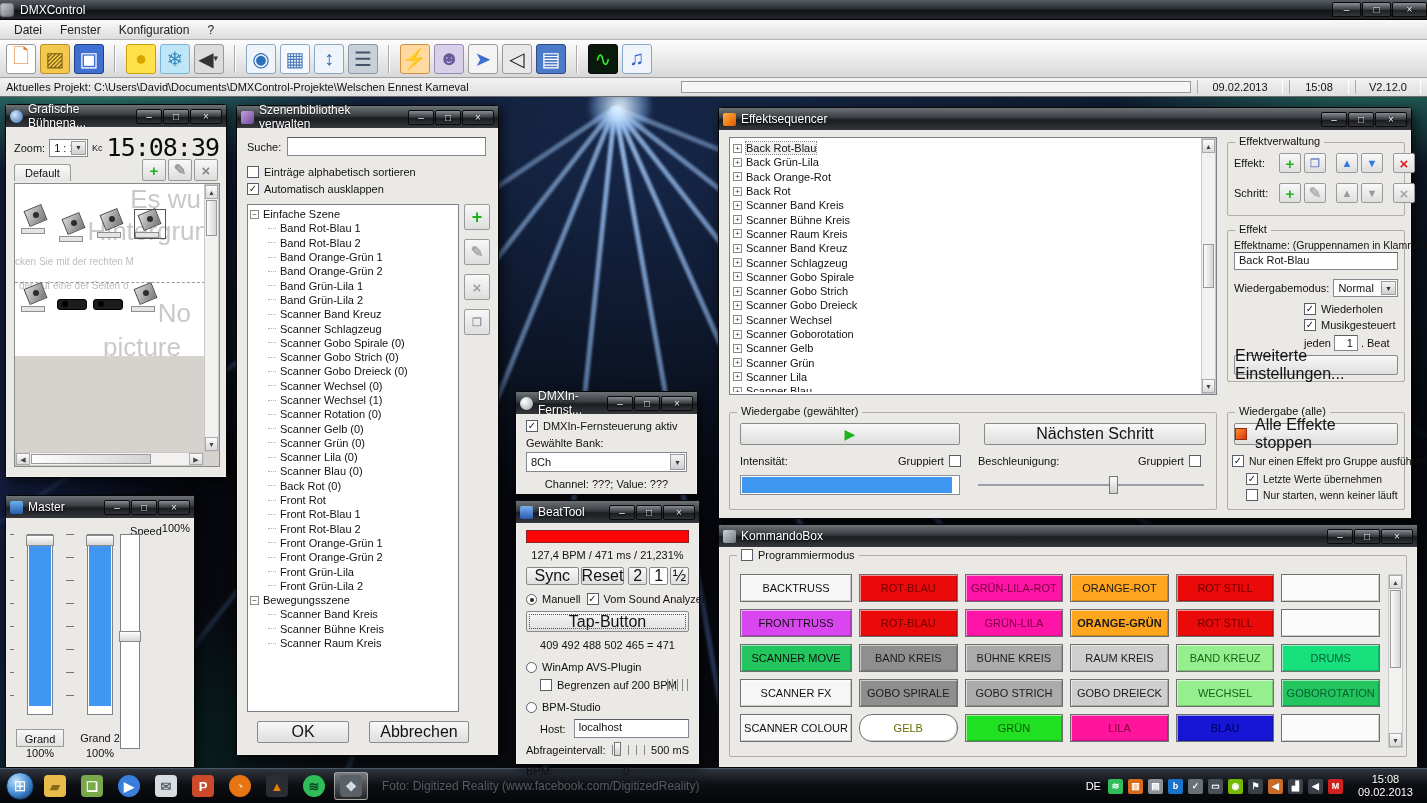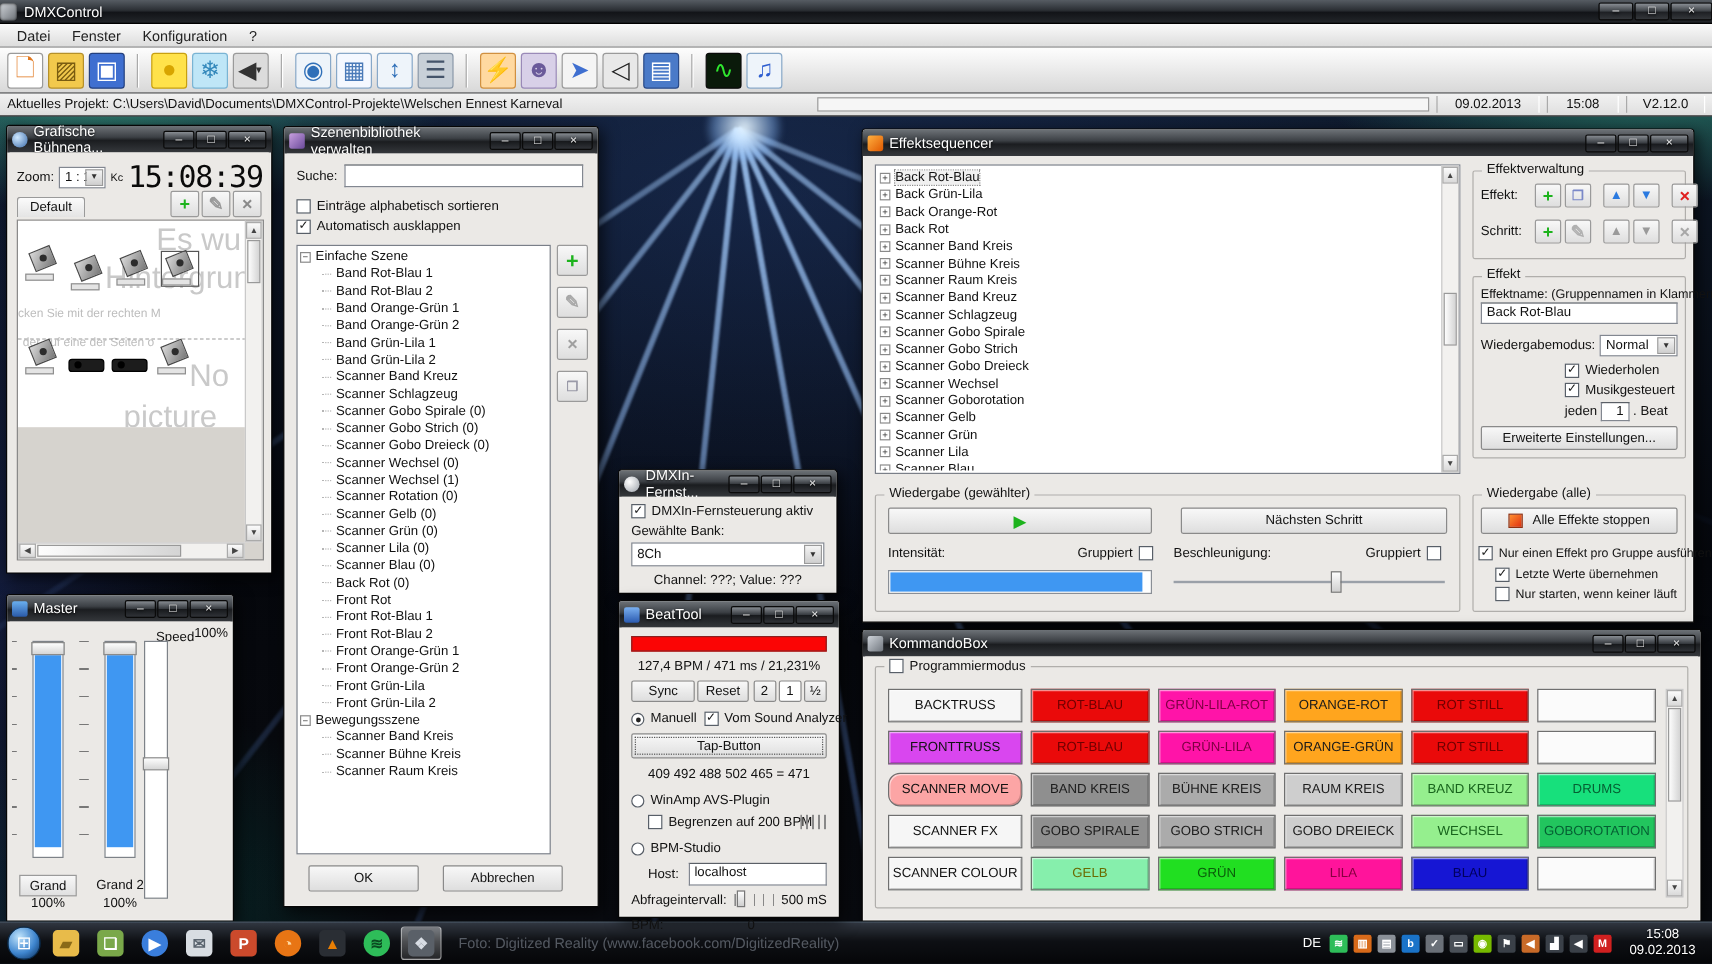"Erweiterte Einstellungen..." .btn { font-size: 11px -> 16px }
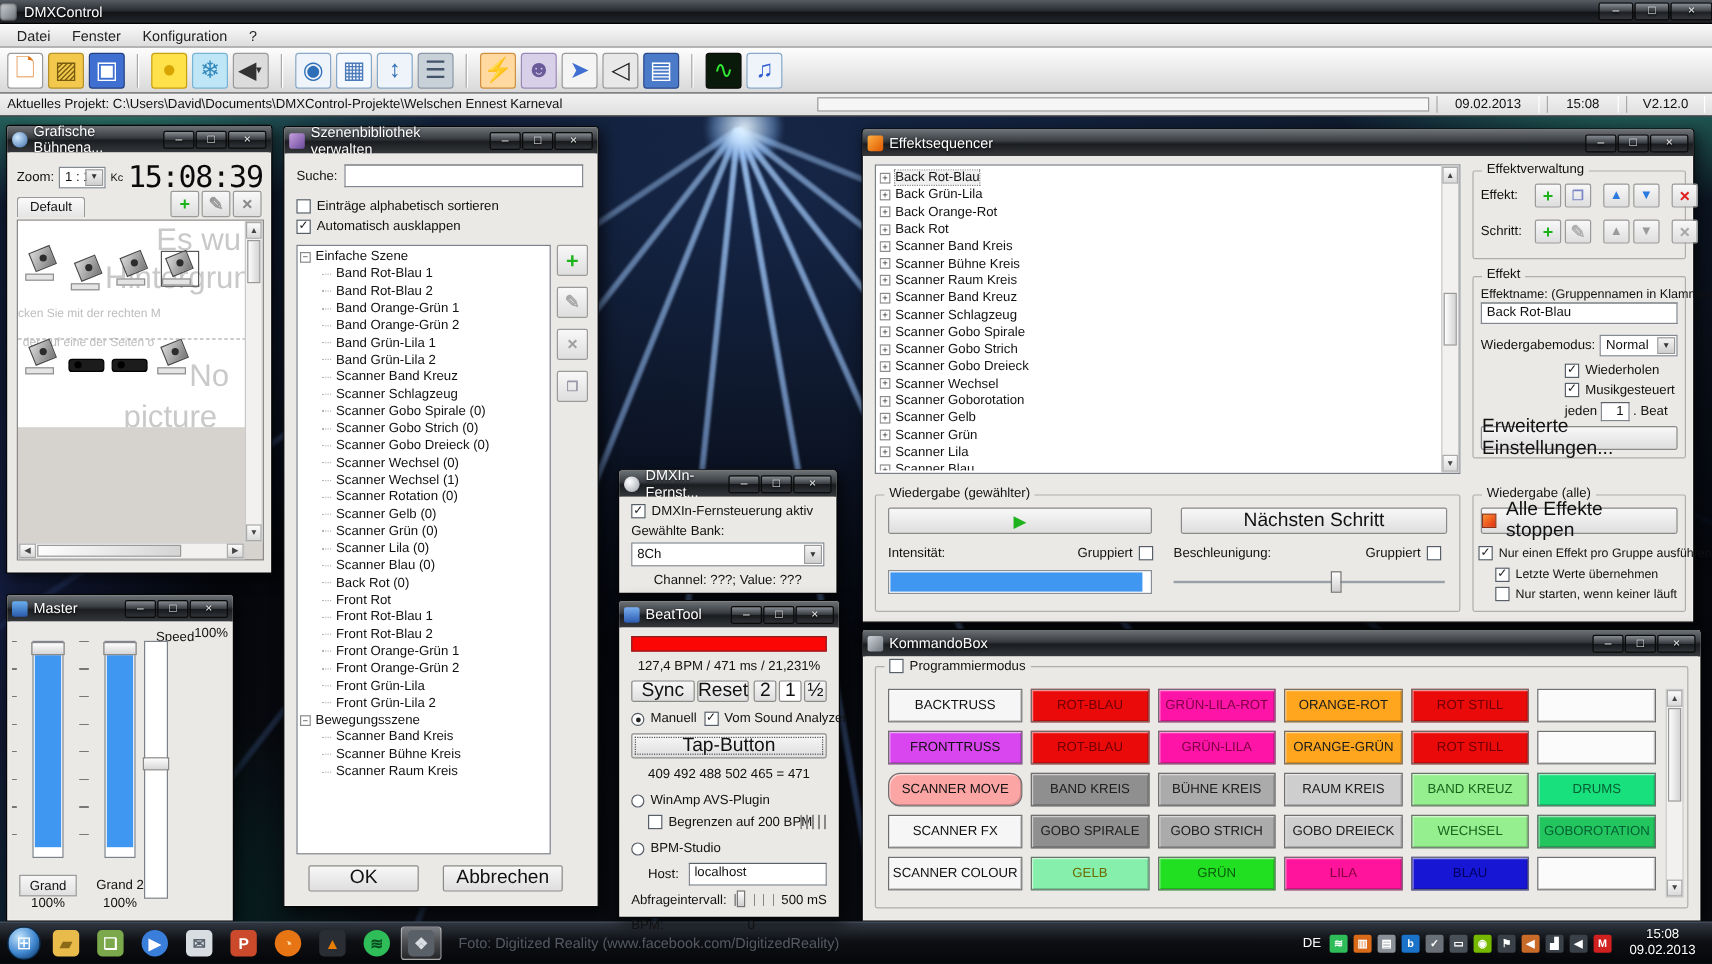"ORANGE-GRÜN" div.kbtn { font-weight: none -> bold }
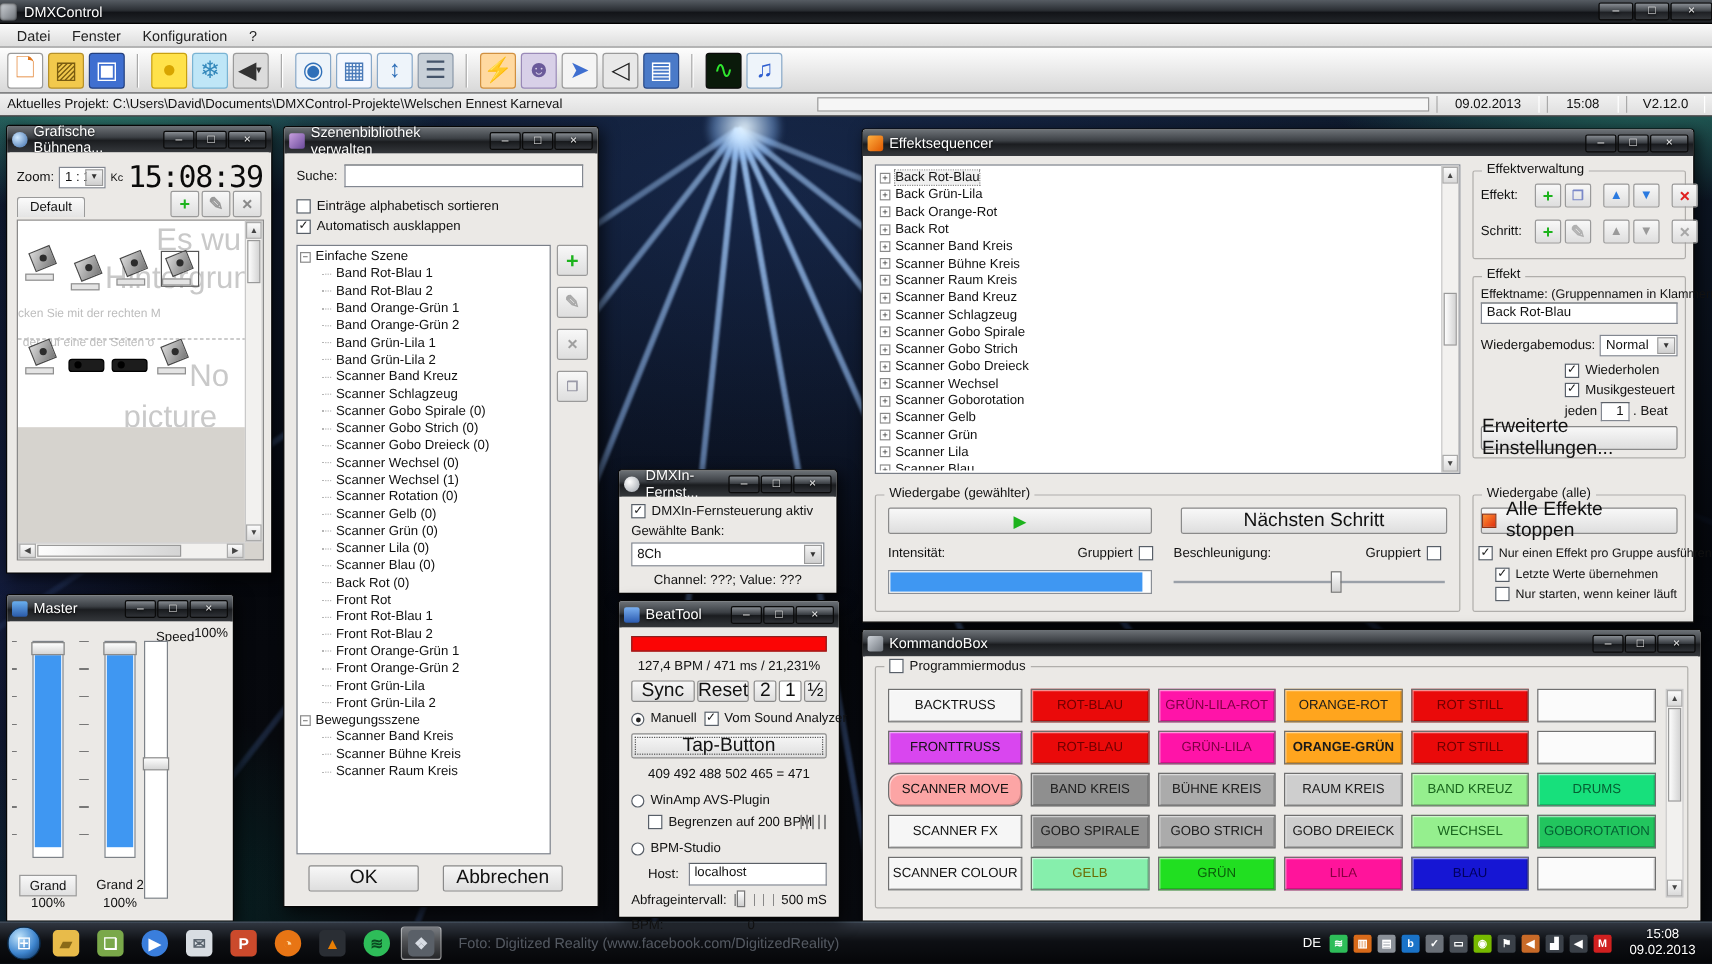"SCANNER MOVE" div.kbtn { background: #fca5a5 -> #22c55e; border-radius: 10px -> none }
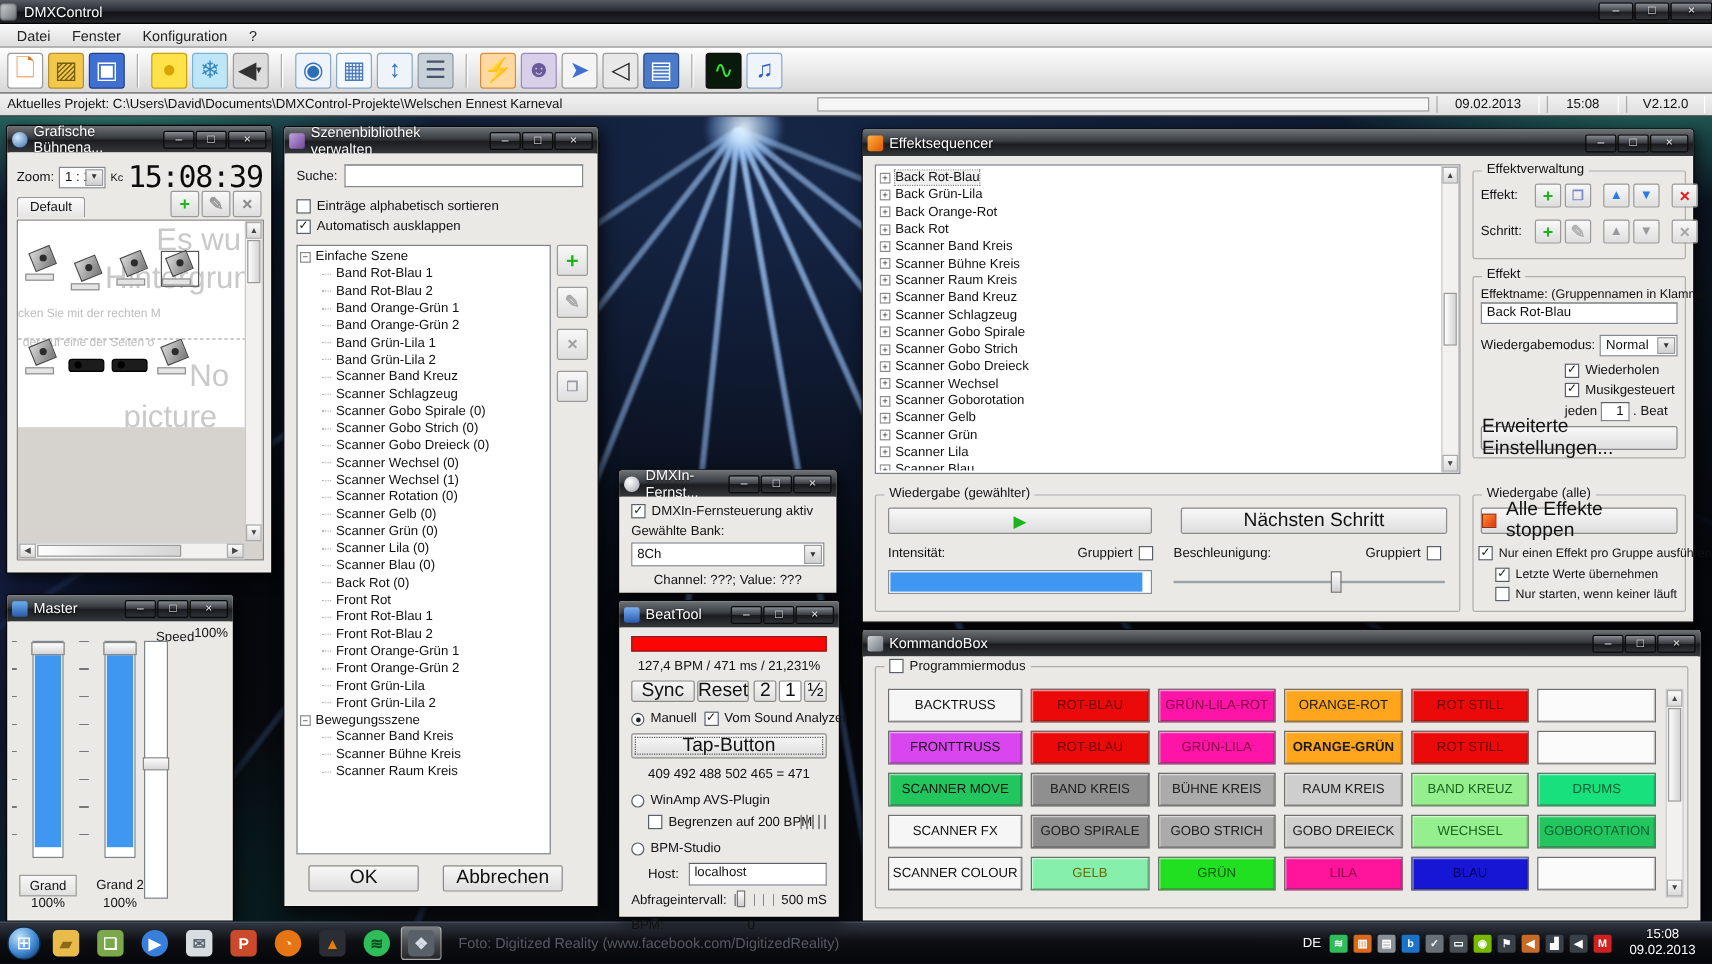"GELB" div.kbtn { background: #86efac -> #ffffff; border-radius: none -> 13px }
